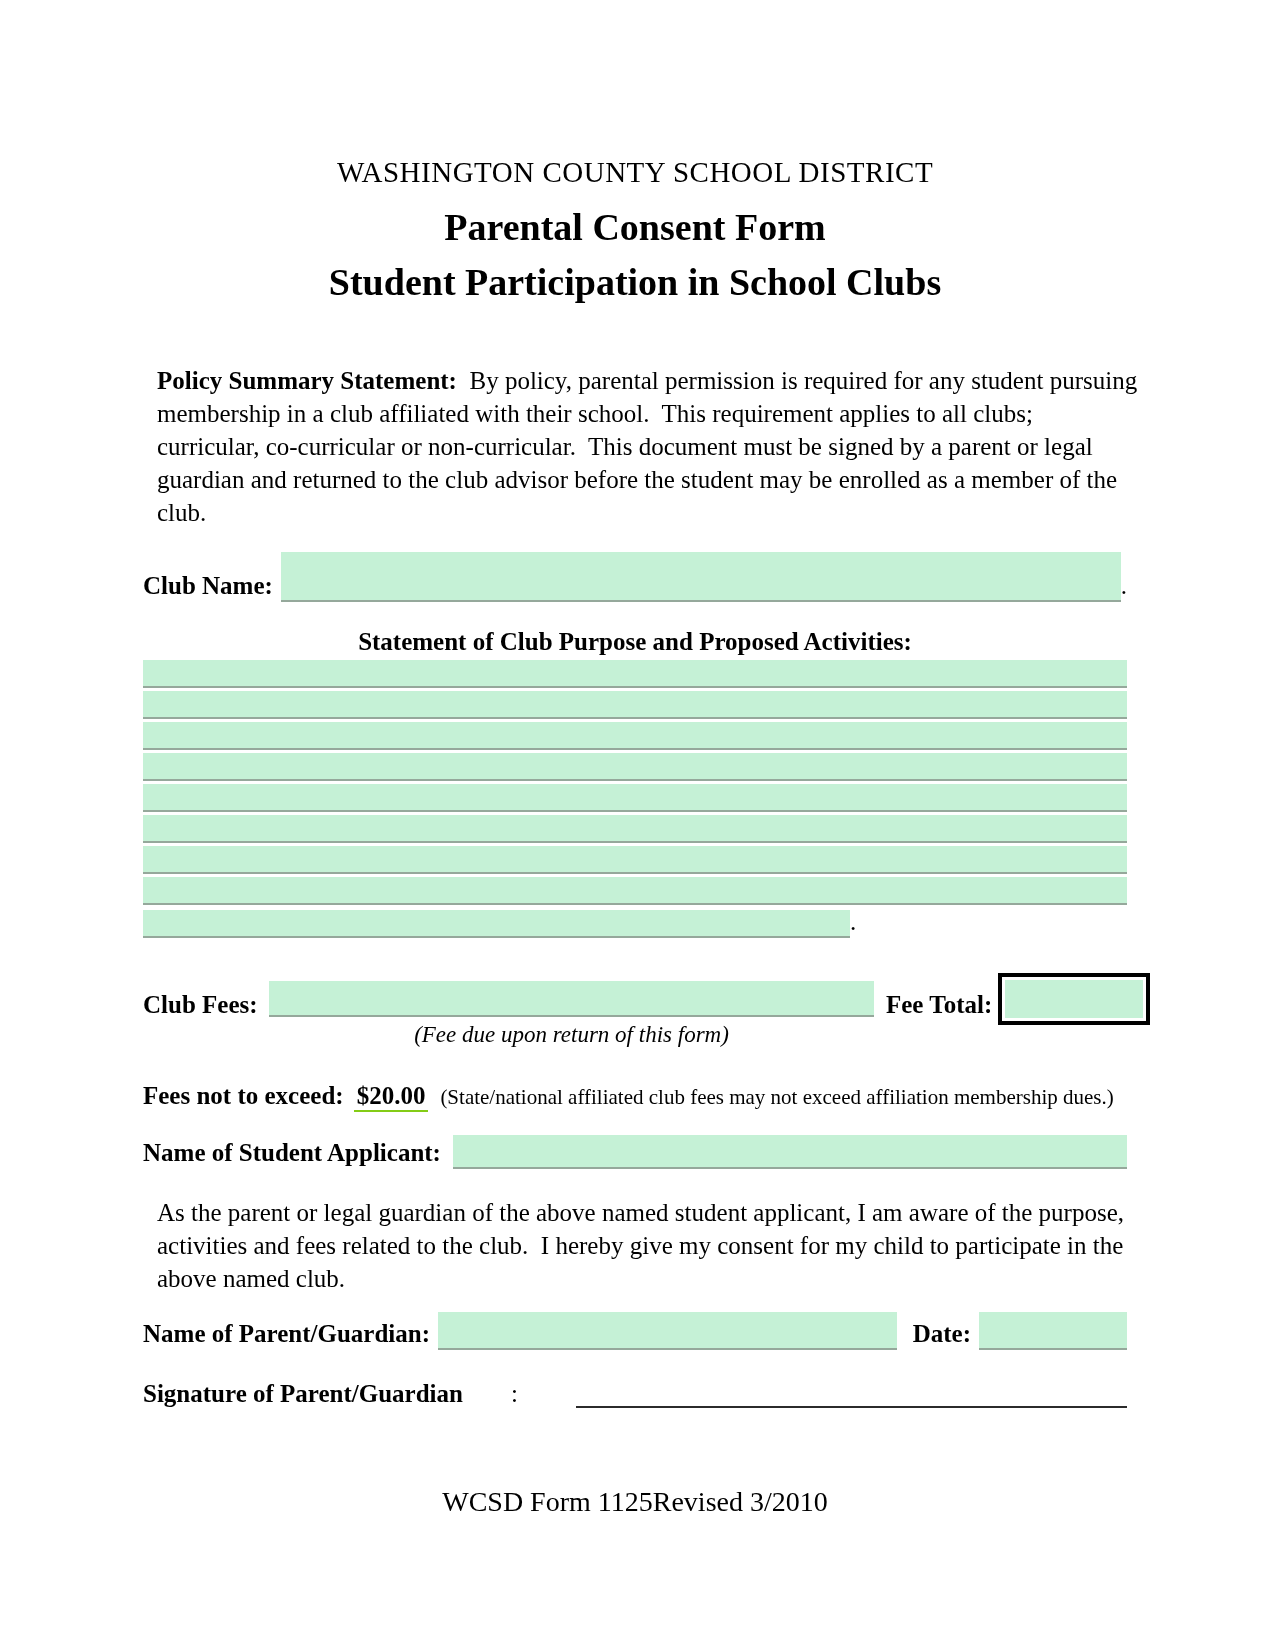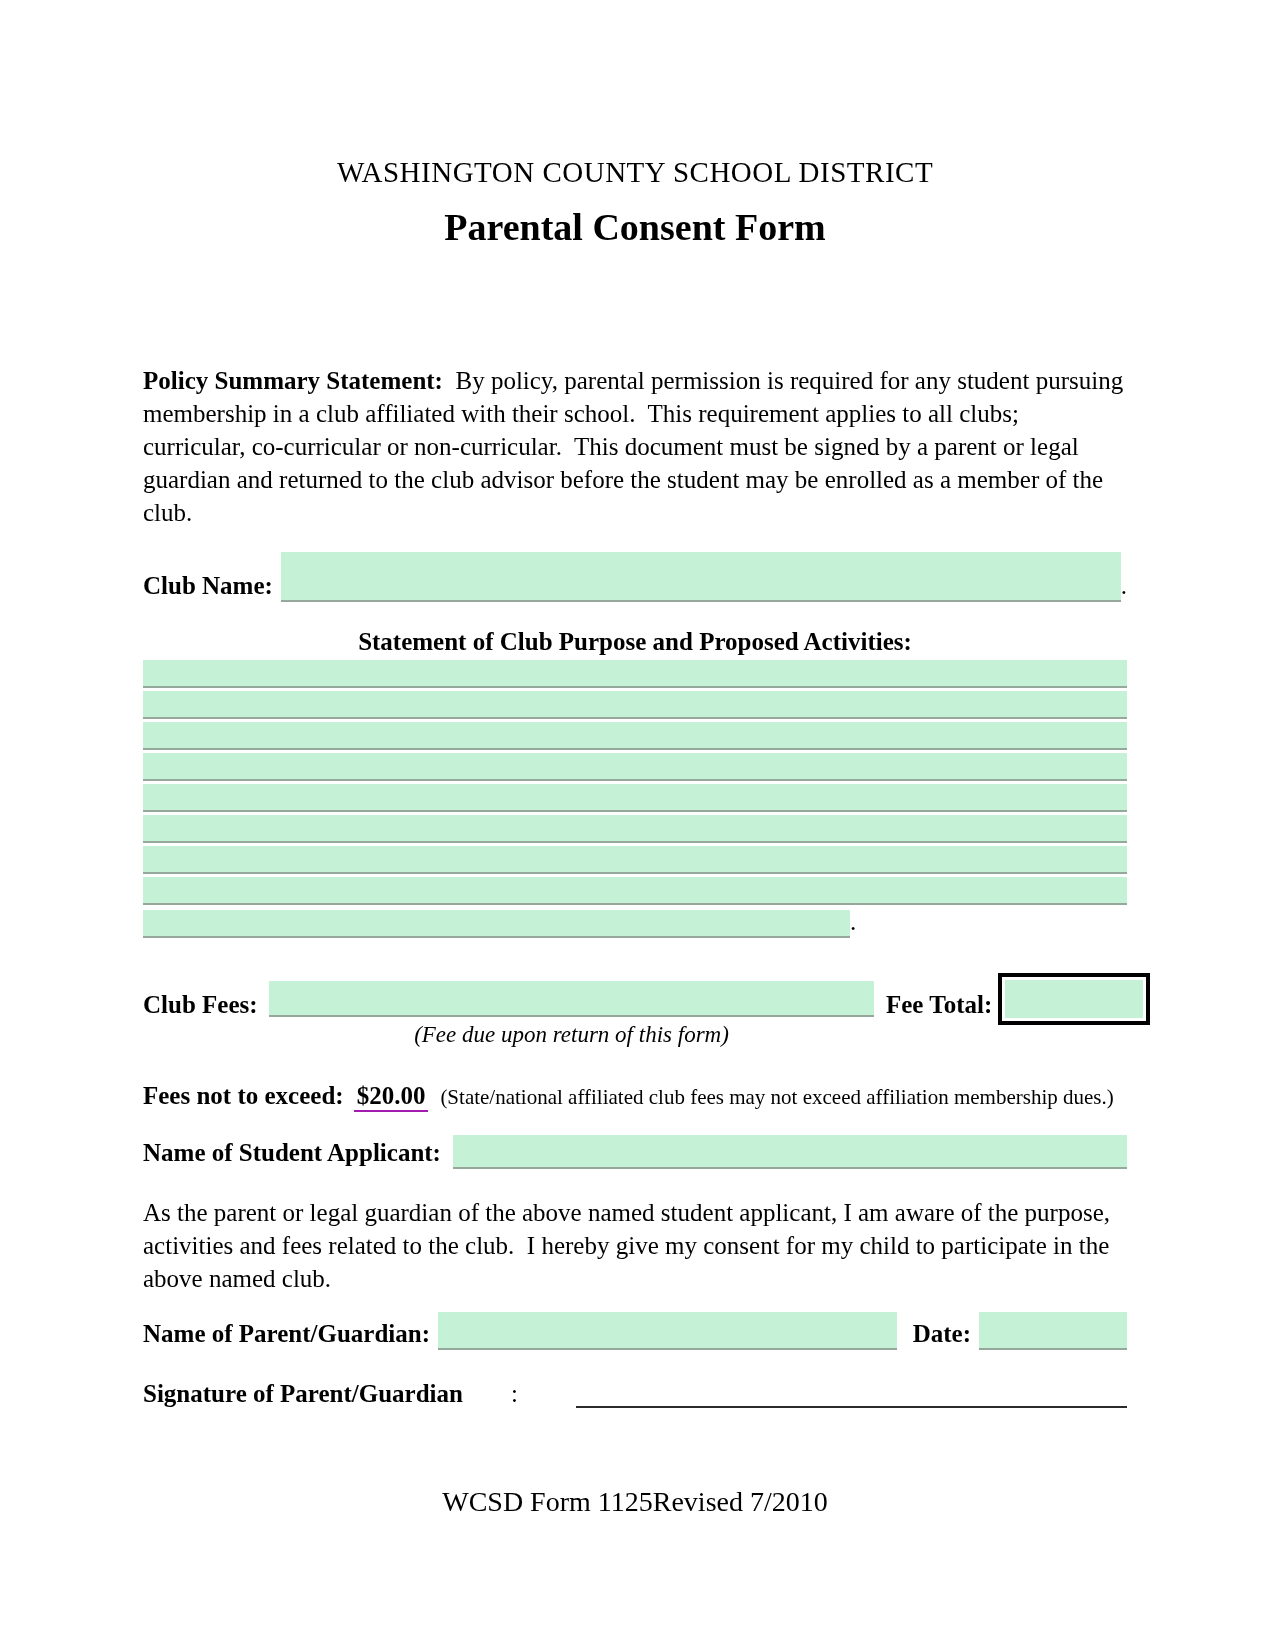"Student Participation in School Clubs" div.abs { html: none -> <div>Student Participation in School Clubs</div> }
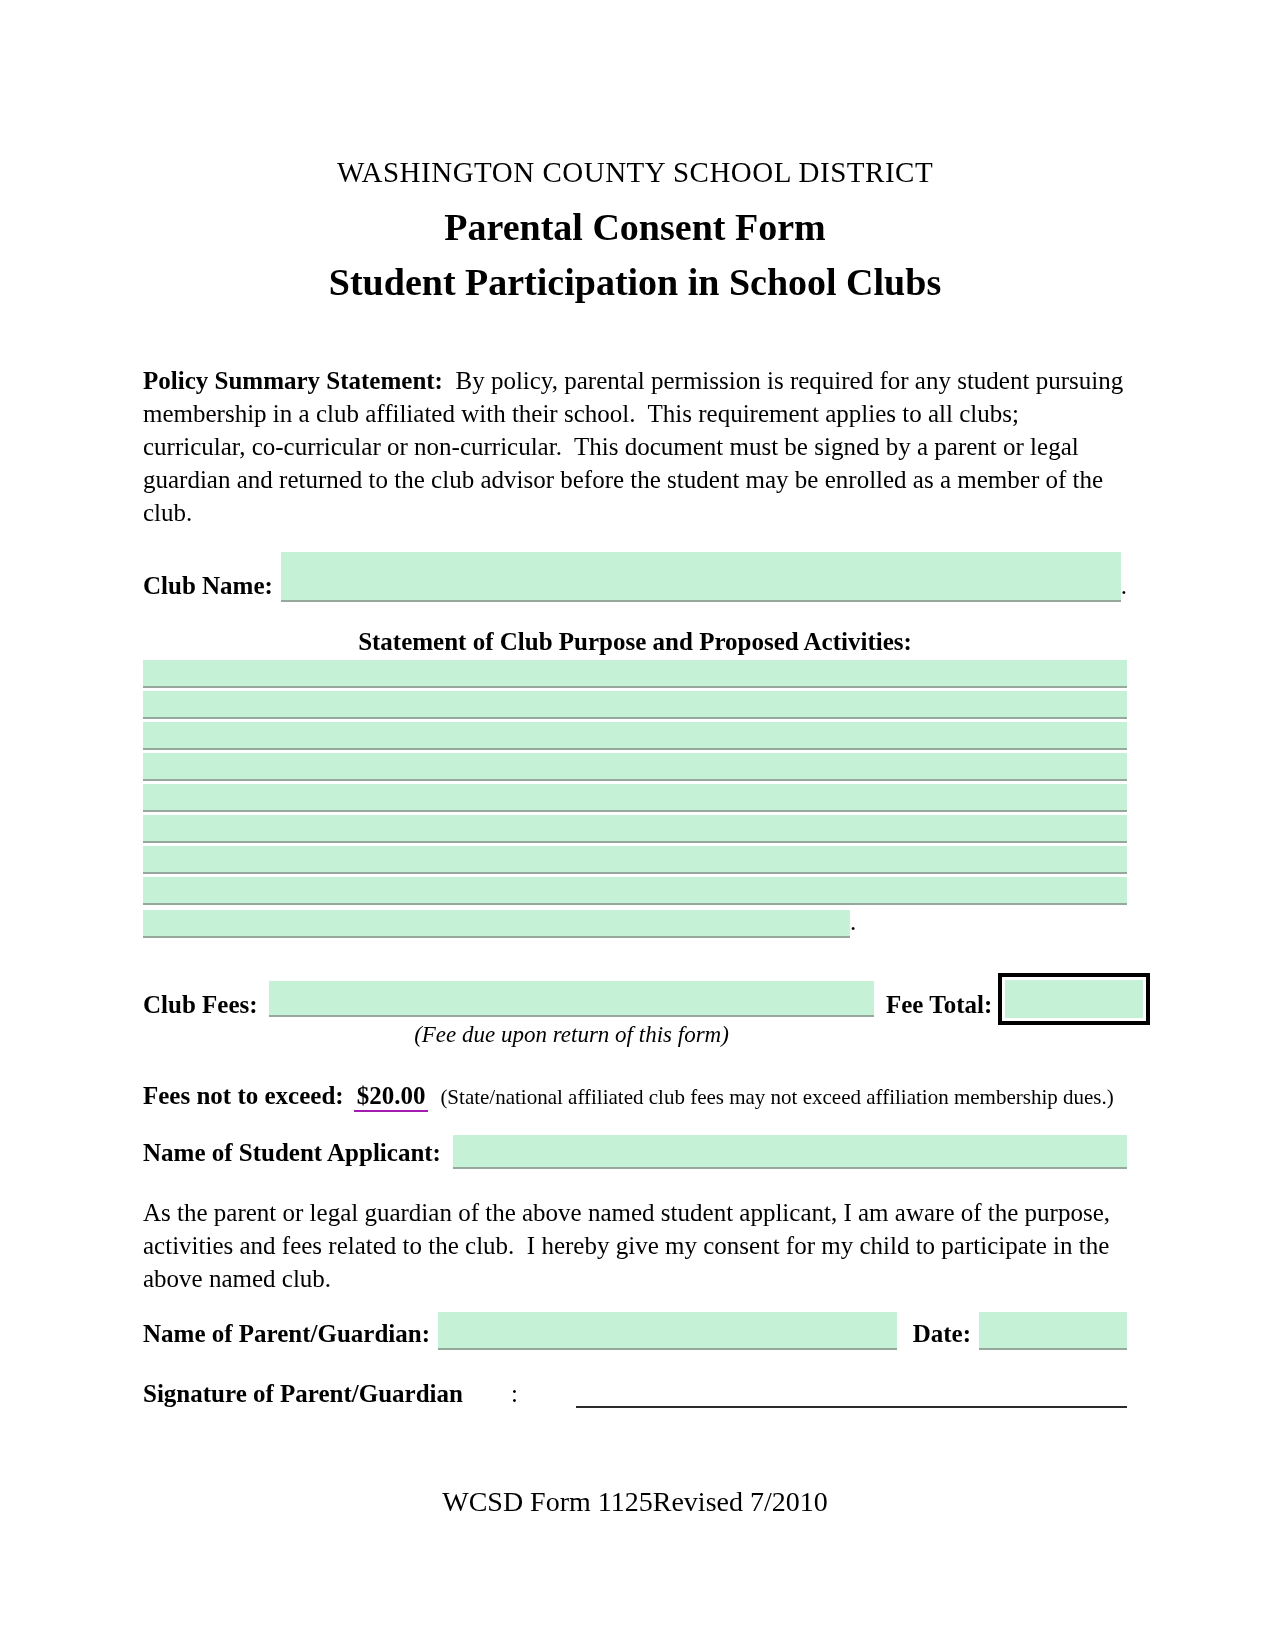"Policy Summary Statement: By policy," .para { left: 143px -> 157px }
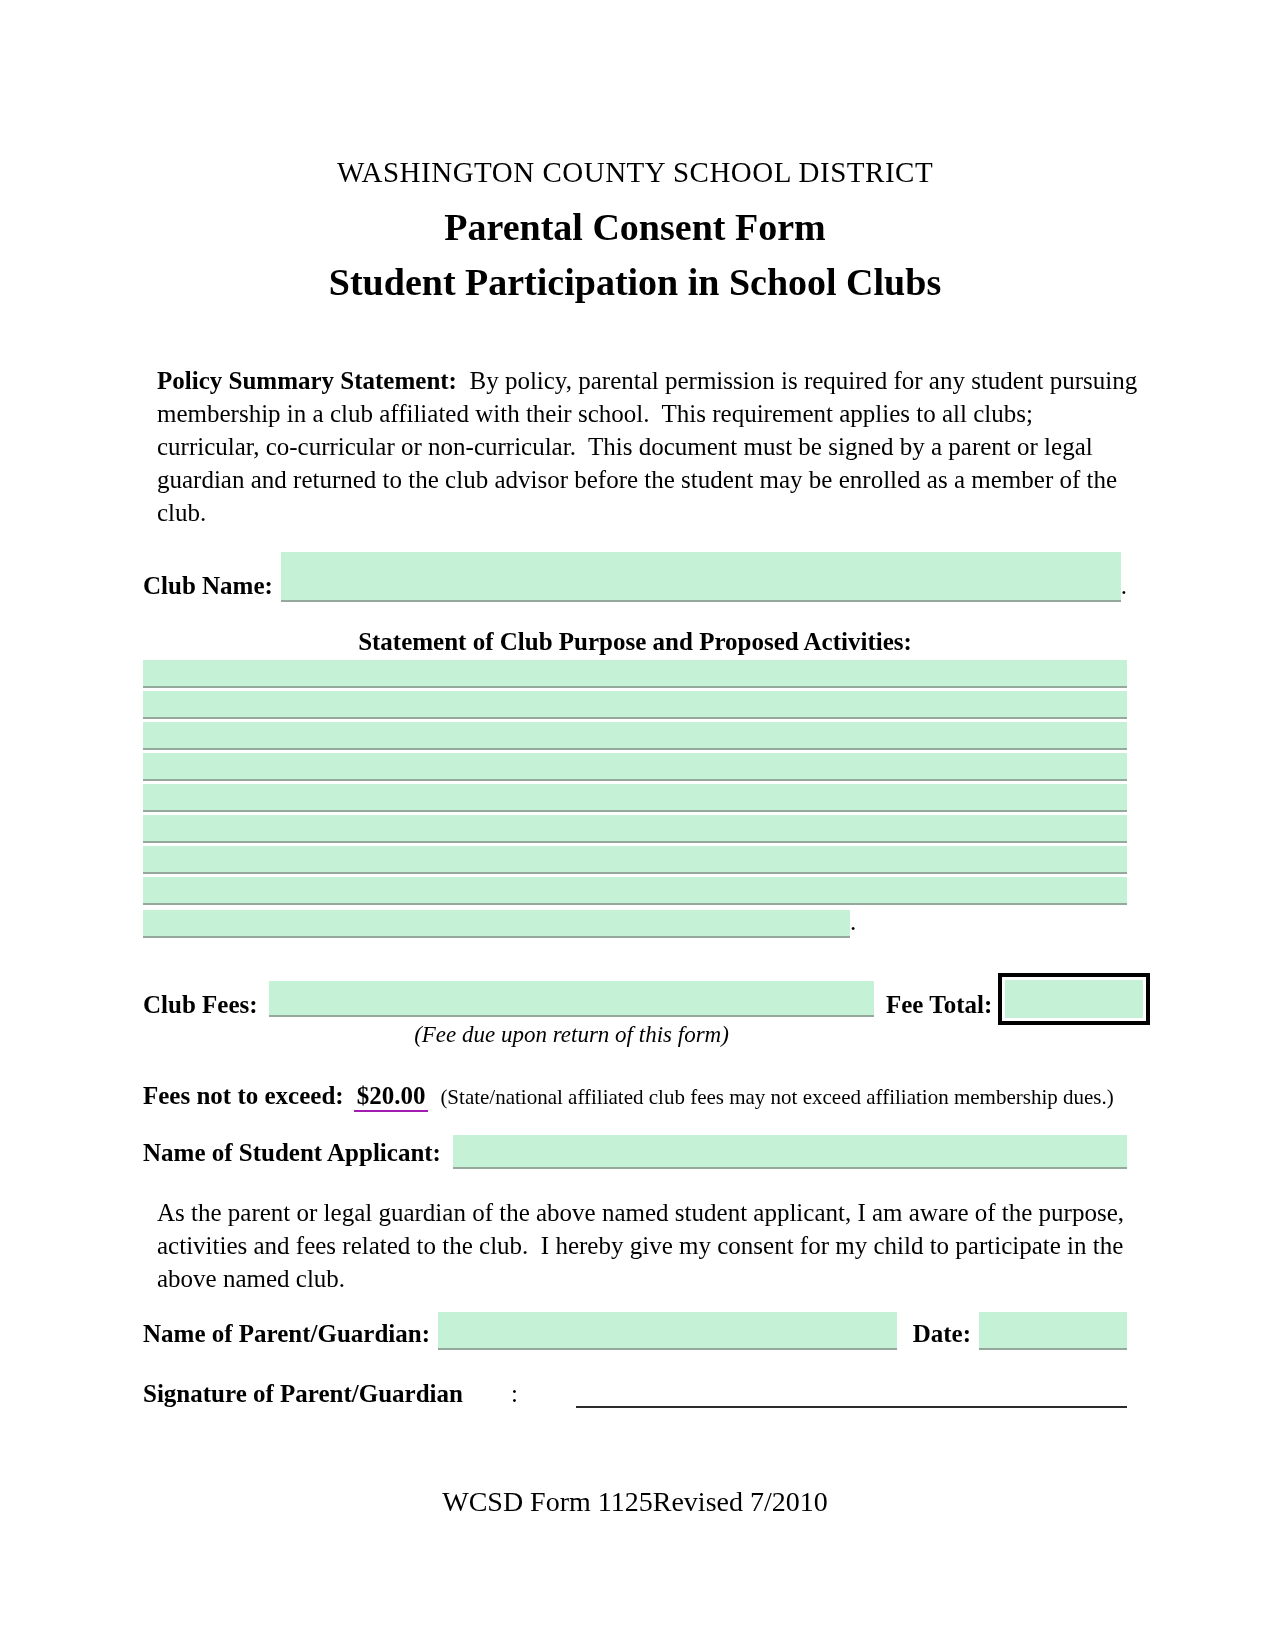"$20.00" .feecap .amount { border-bottom: 2px solid #a21caf -> 2px solid #84cc16 }
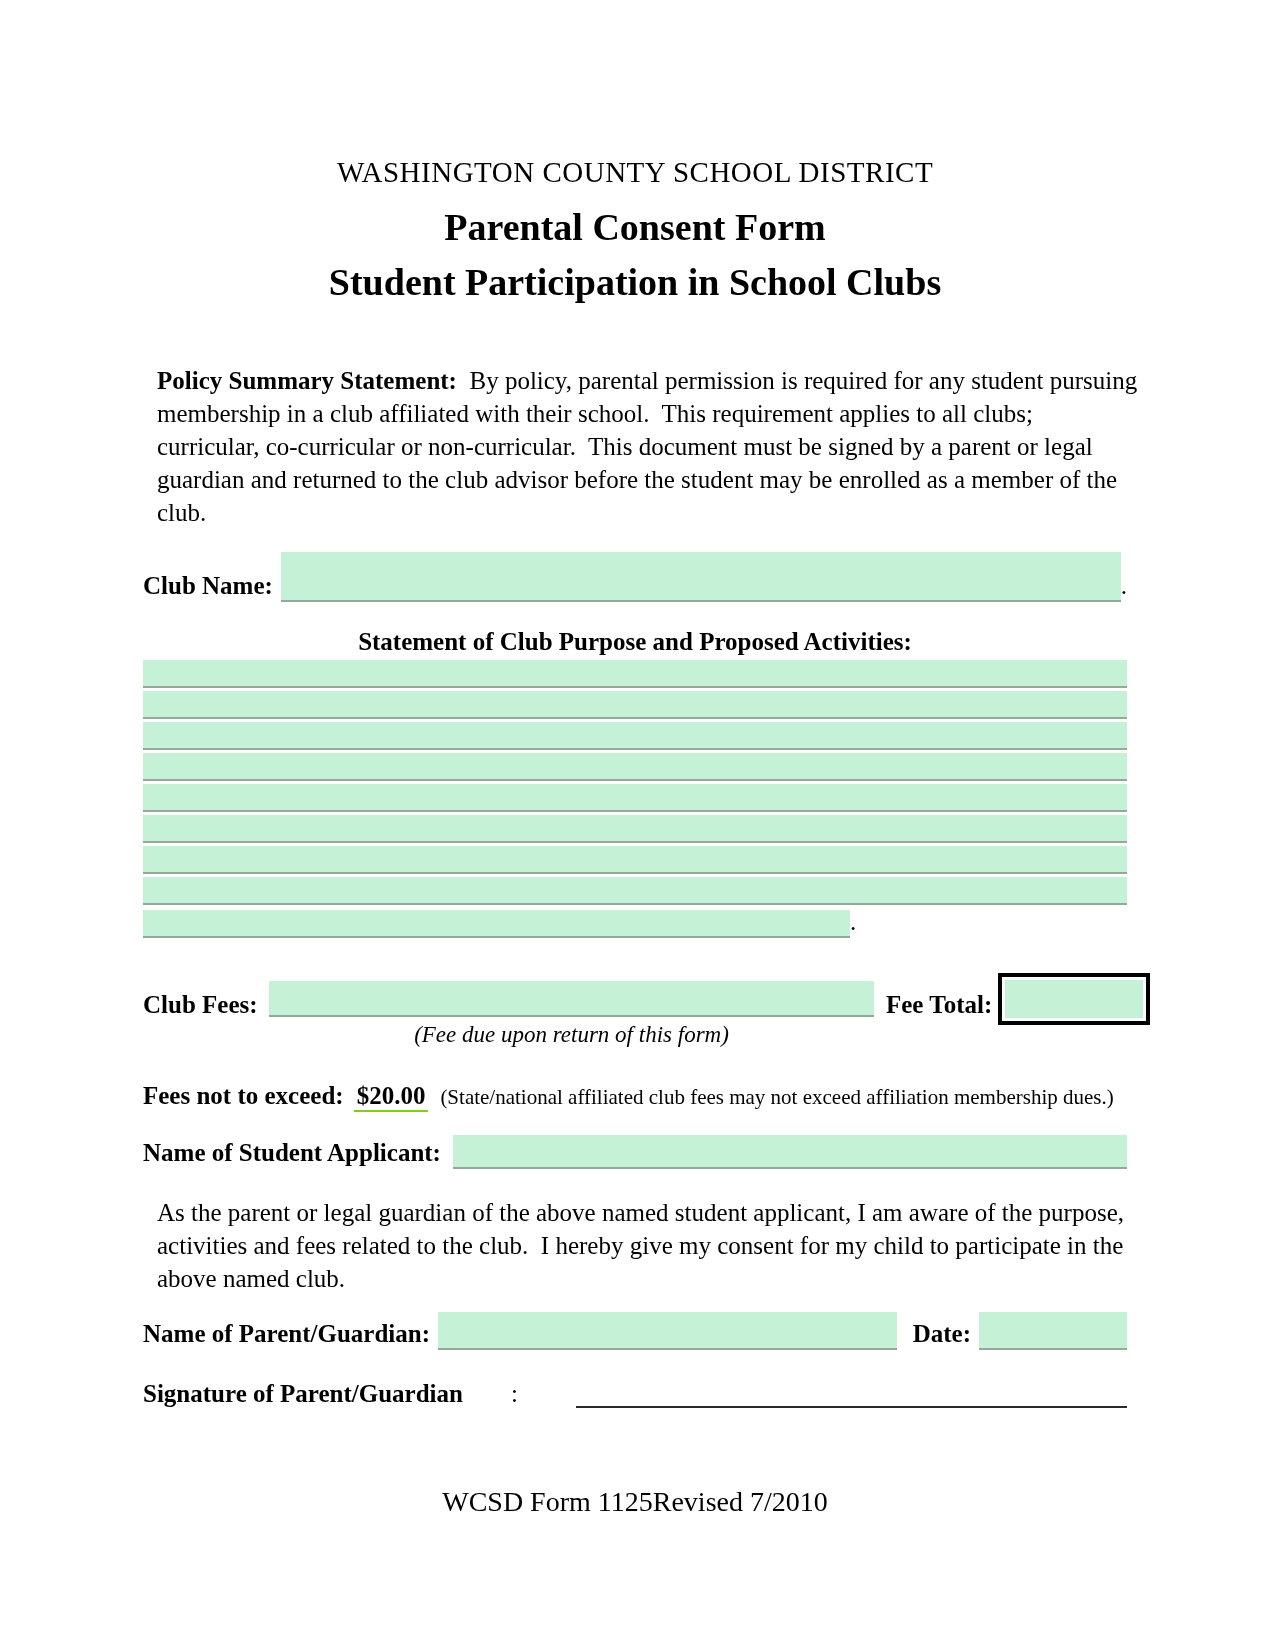"Revised 7/2010" span { text: 7/2010 -> 3/2010 }
